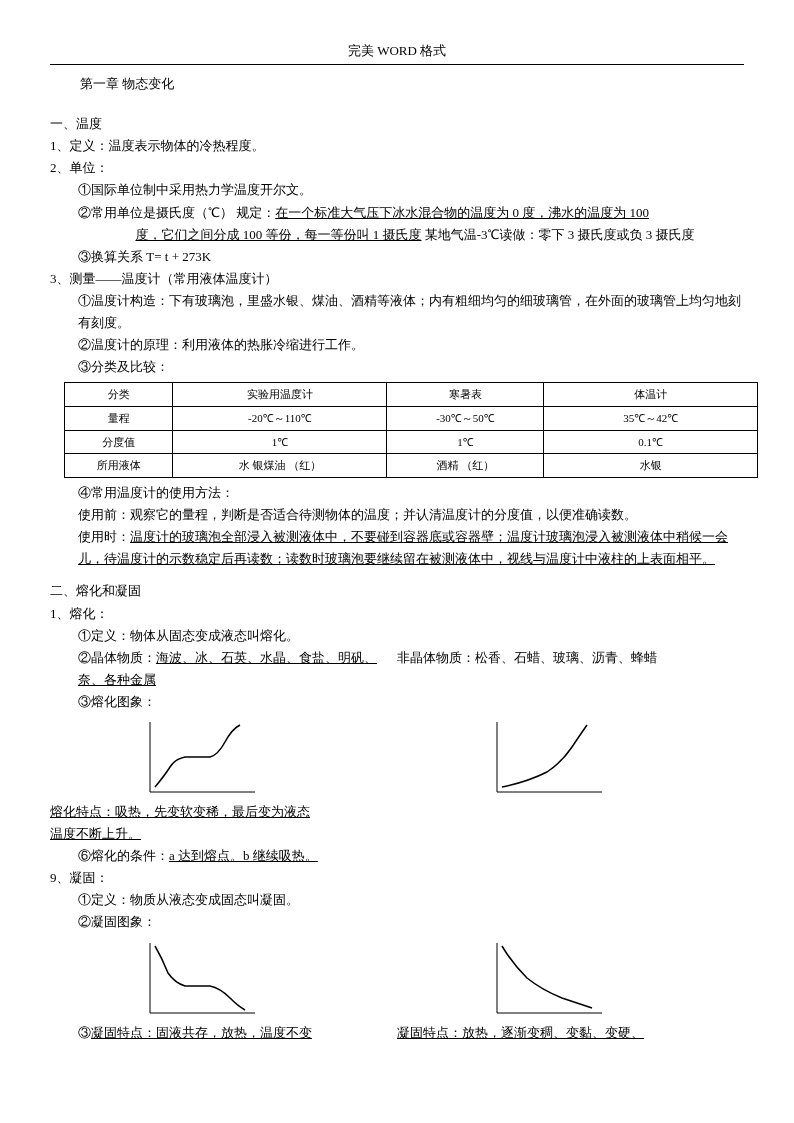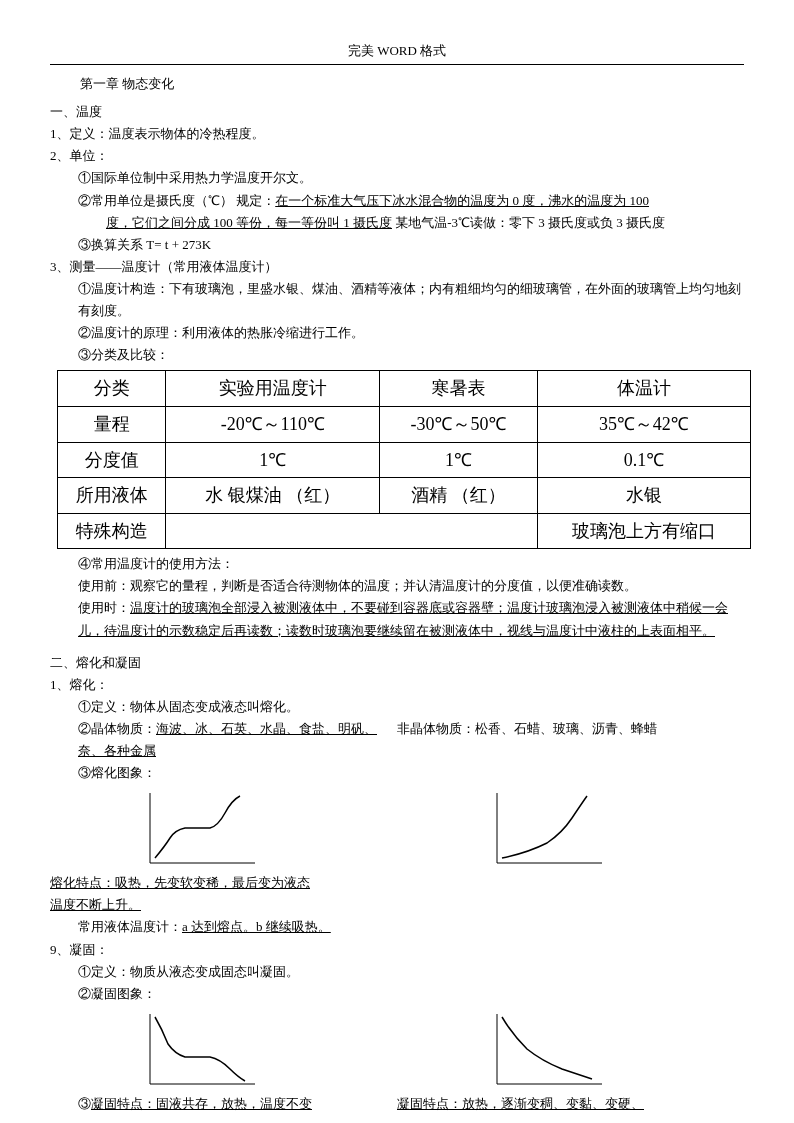"一、温度" .section-heading { margin-top: 6px -> 18px }
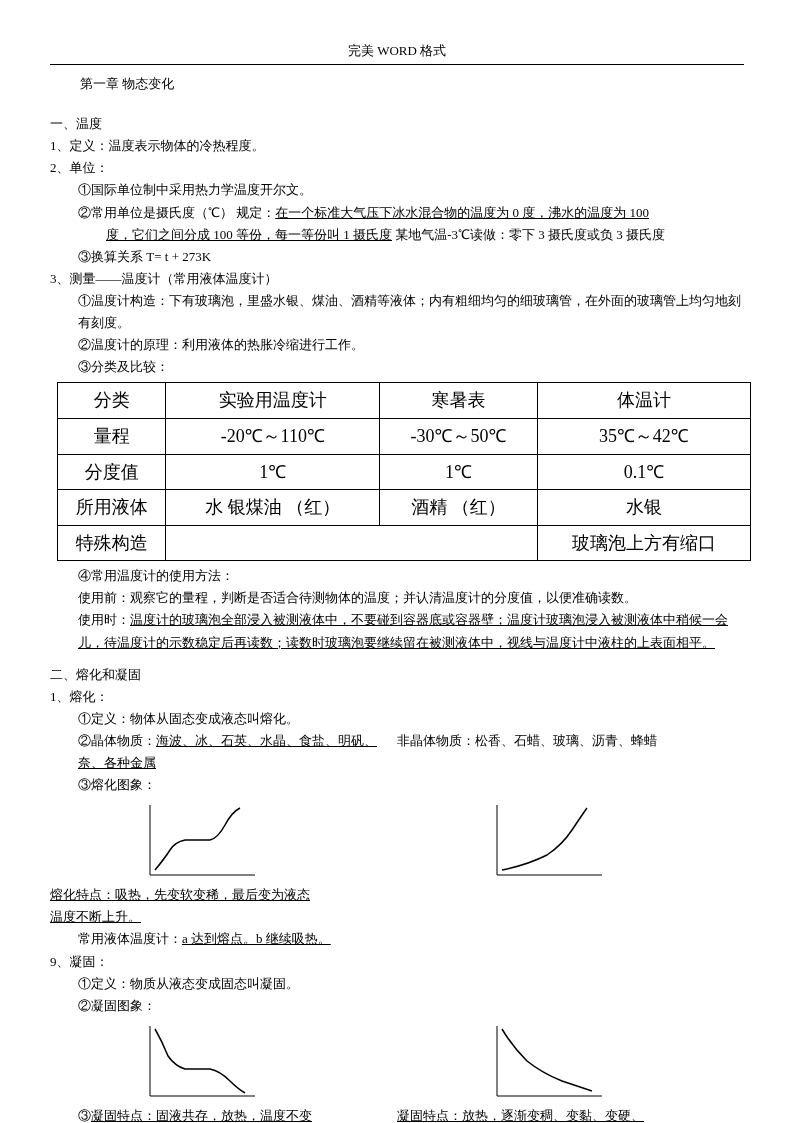"度，它们之间分成 100 等份，每一等份叫 1 摄氏度" div.indent2 { margin-left: 56px -> 36px; text-align: none -> center }
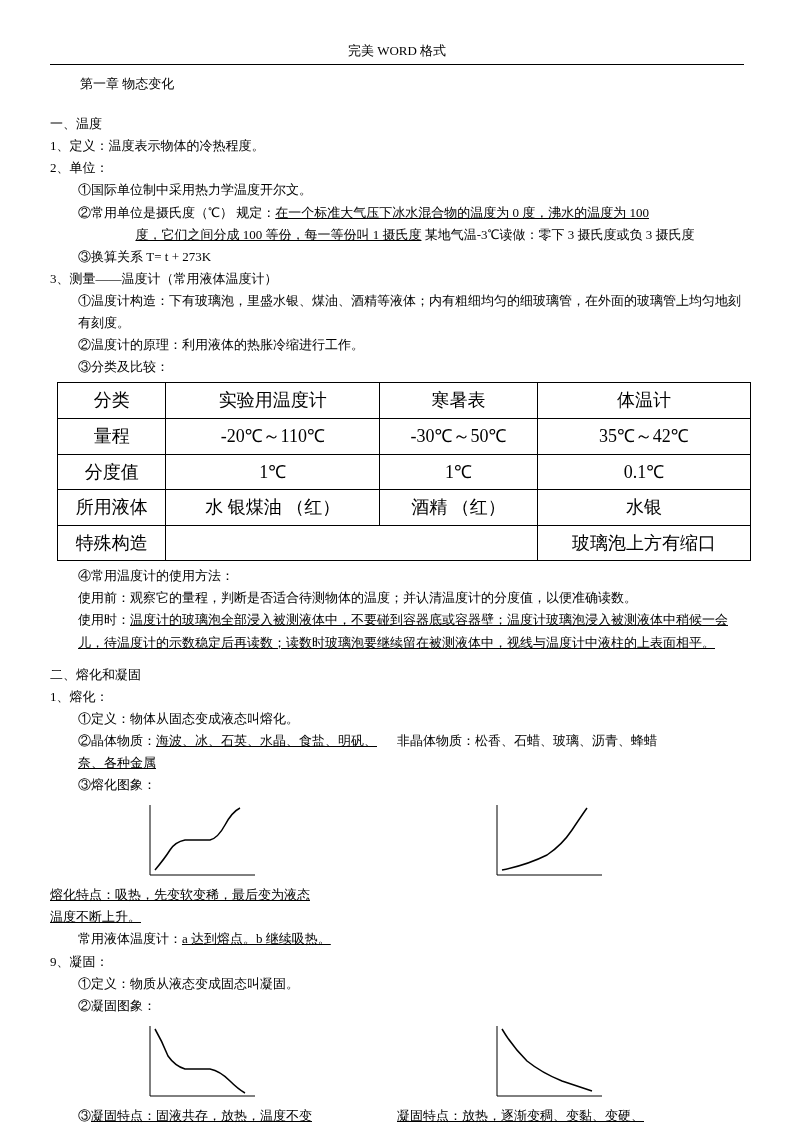"分类" table { font-size: 18px -> 11px; margin: 4px 7px -> 4px 14px }
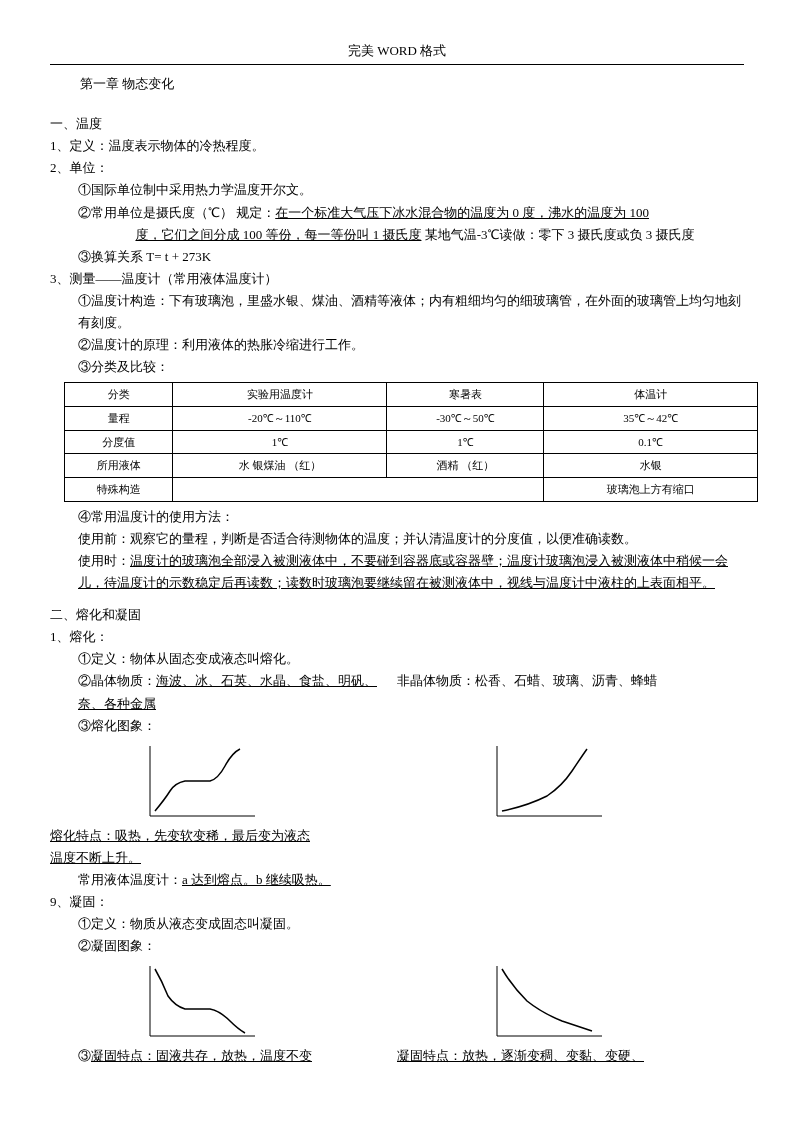"特殊构造" tr { html: <tr> <td>特殊构造</td> <td></td> <td>玻璃泡上方有缩口</td> </tr> -> none }
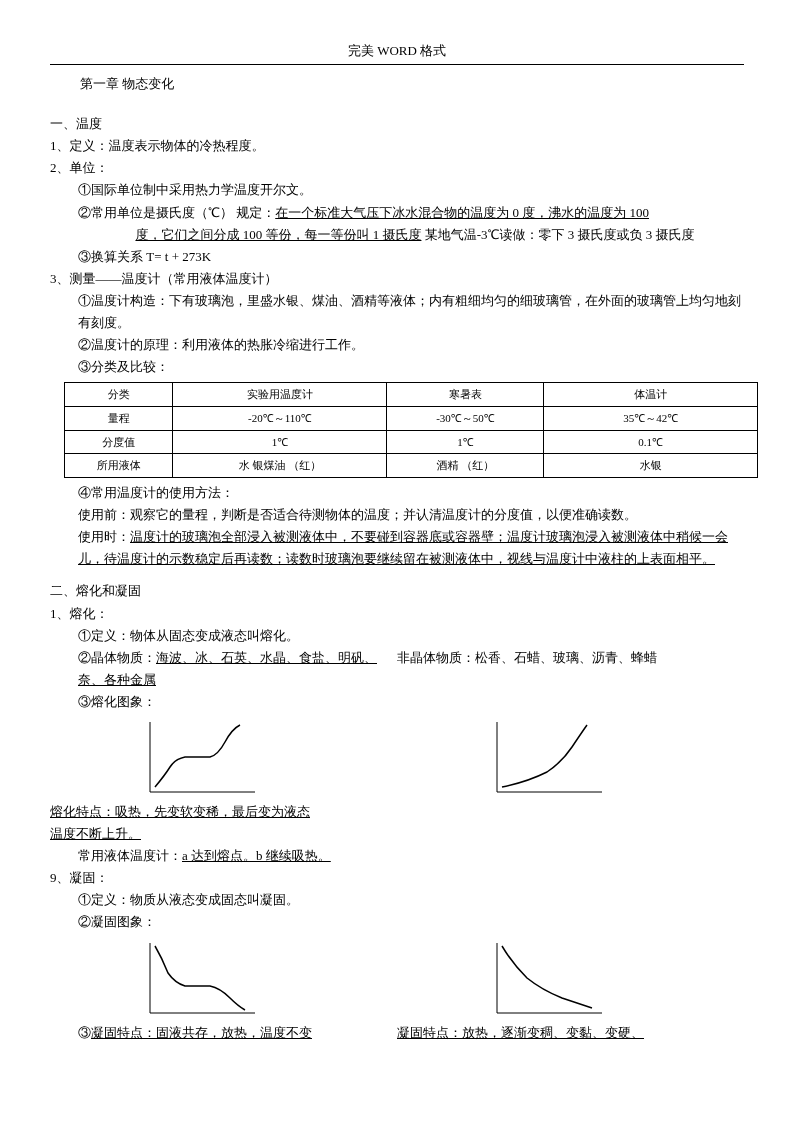"常用液体温度计：" span { text: 常用液体温度计 -> ⑥熔化的条件 }
